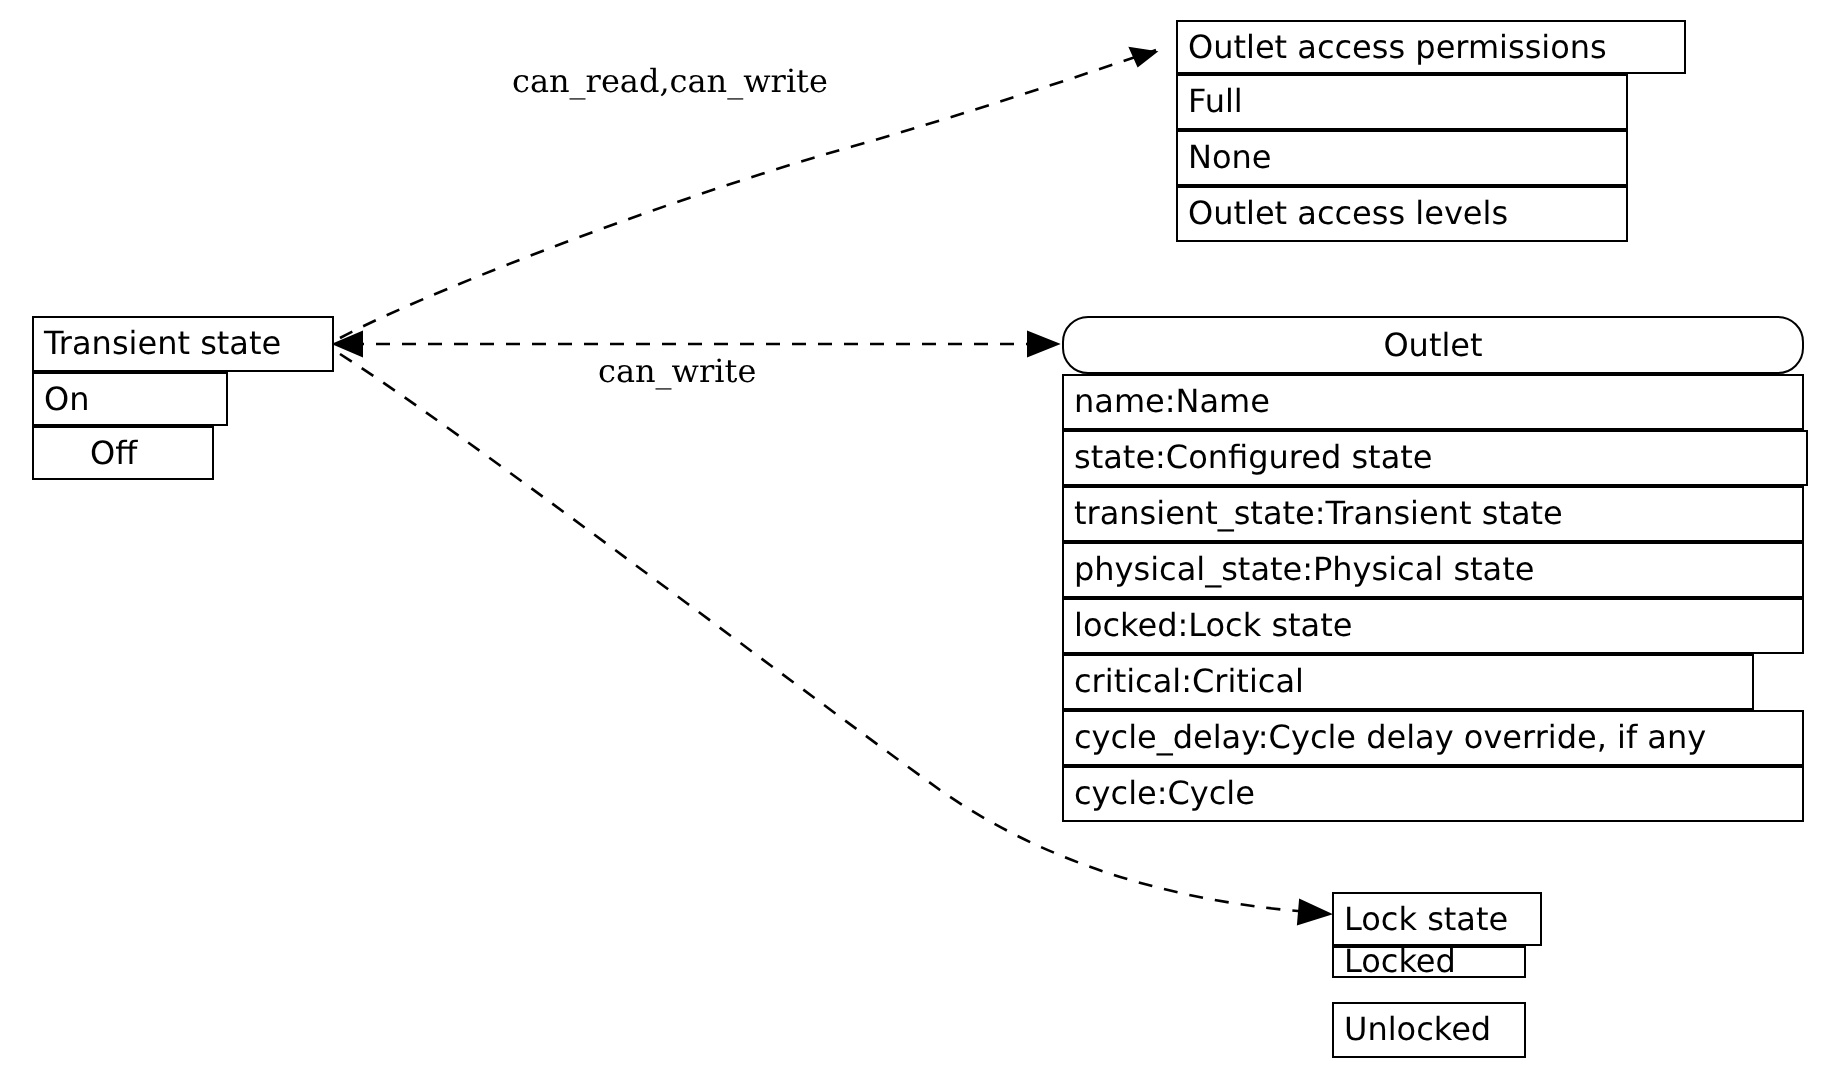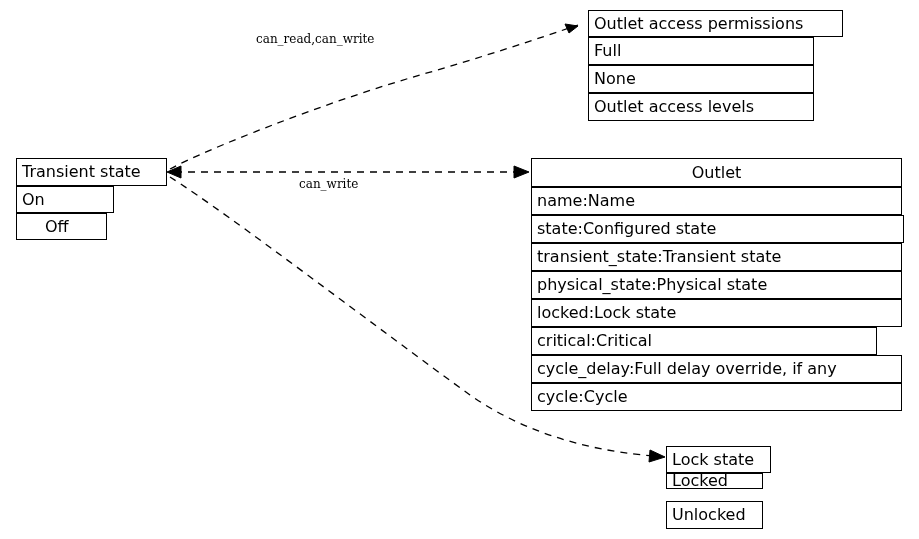"can_read,can_write" .edge-label { font-size: 12px -> 16px }
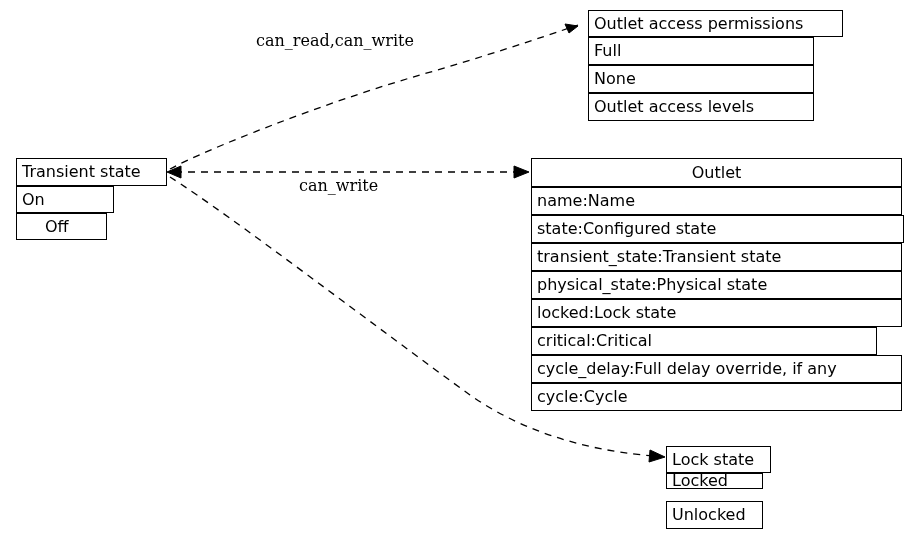"Outlet" .erow.center { border-radius: none -> 13px }
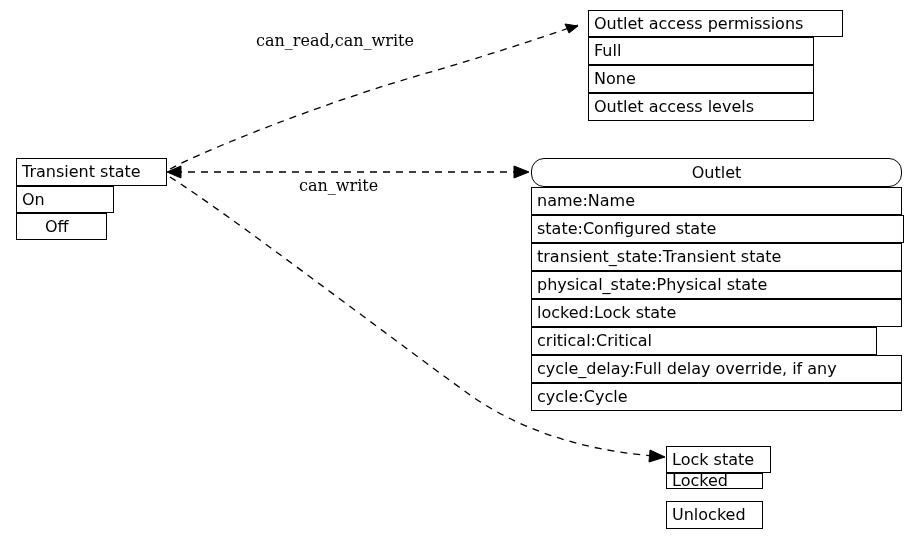"cycle_delay:Full delay override, if any" div.erow { text: delay:Full -> delay:Cycle }
